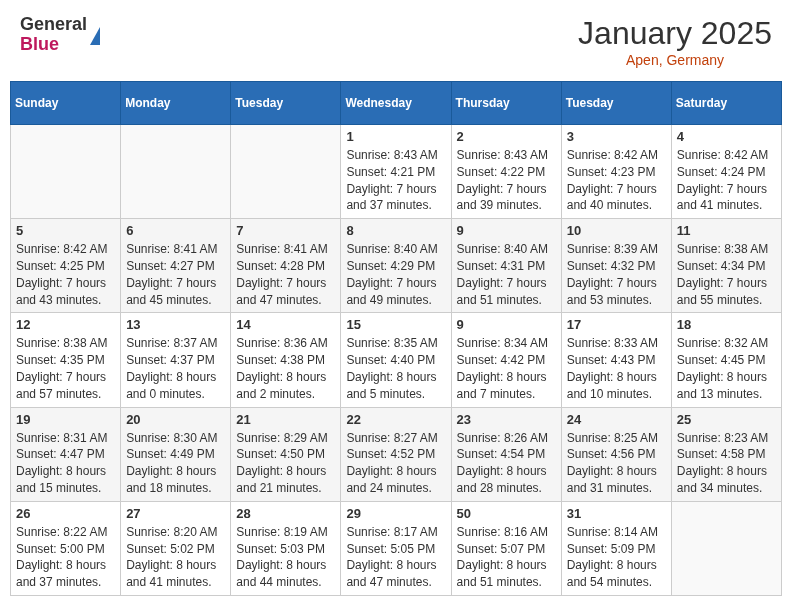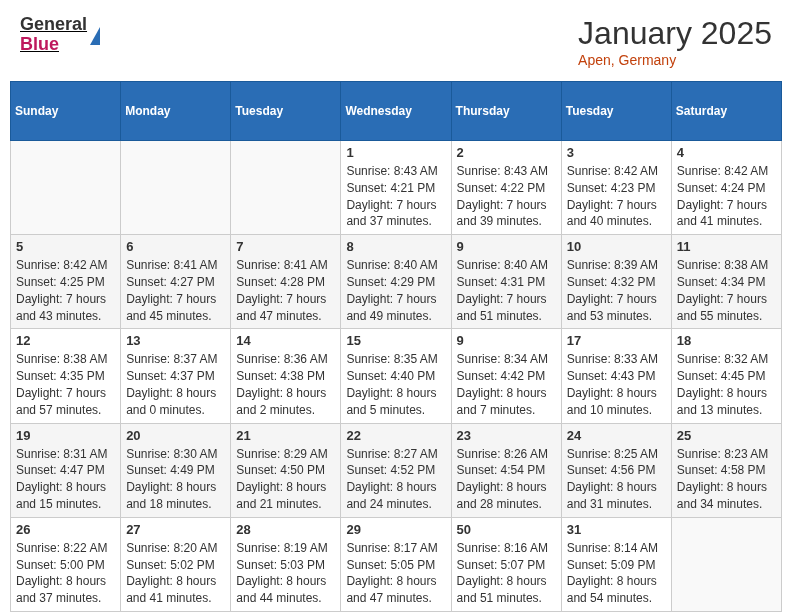"General" .logo { text-decoration: underline -> none }
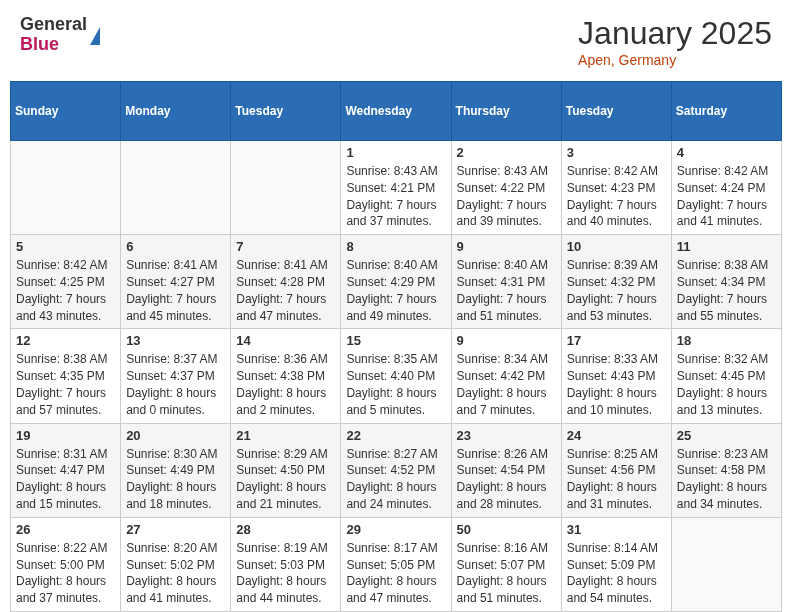"January 2025" .title-block { text-align: left -> center }
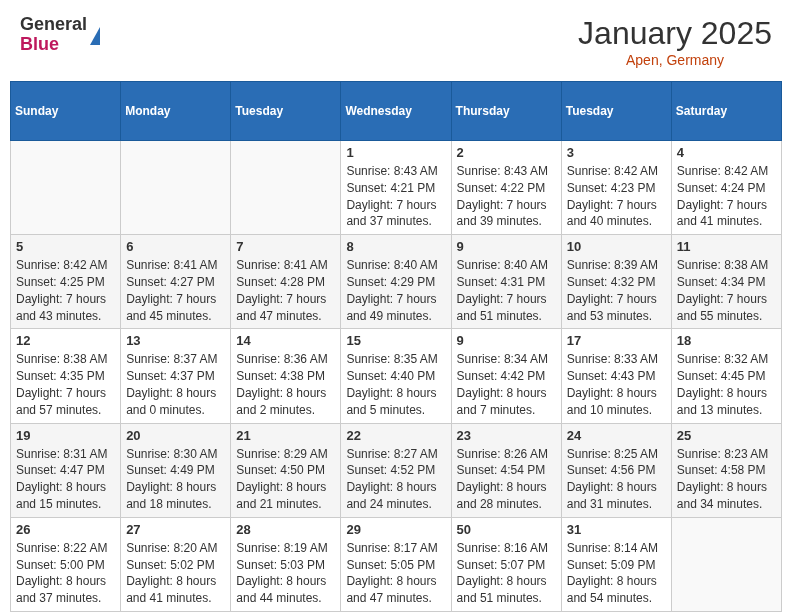"Sunday" th { padding: 22px 4px -> 14px 4px }
